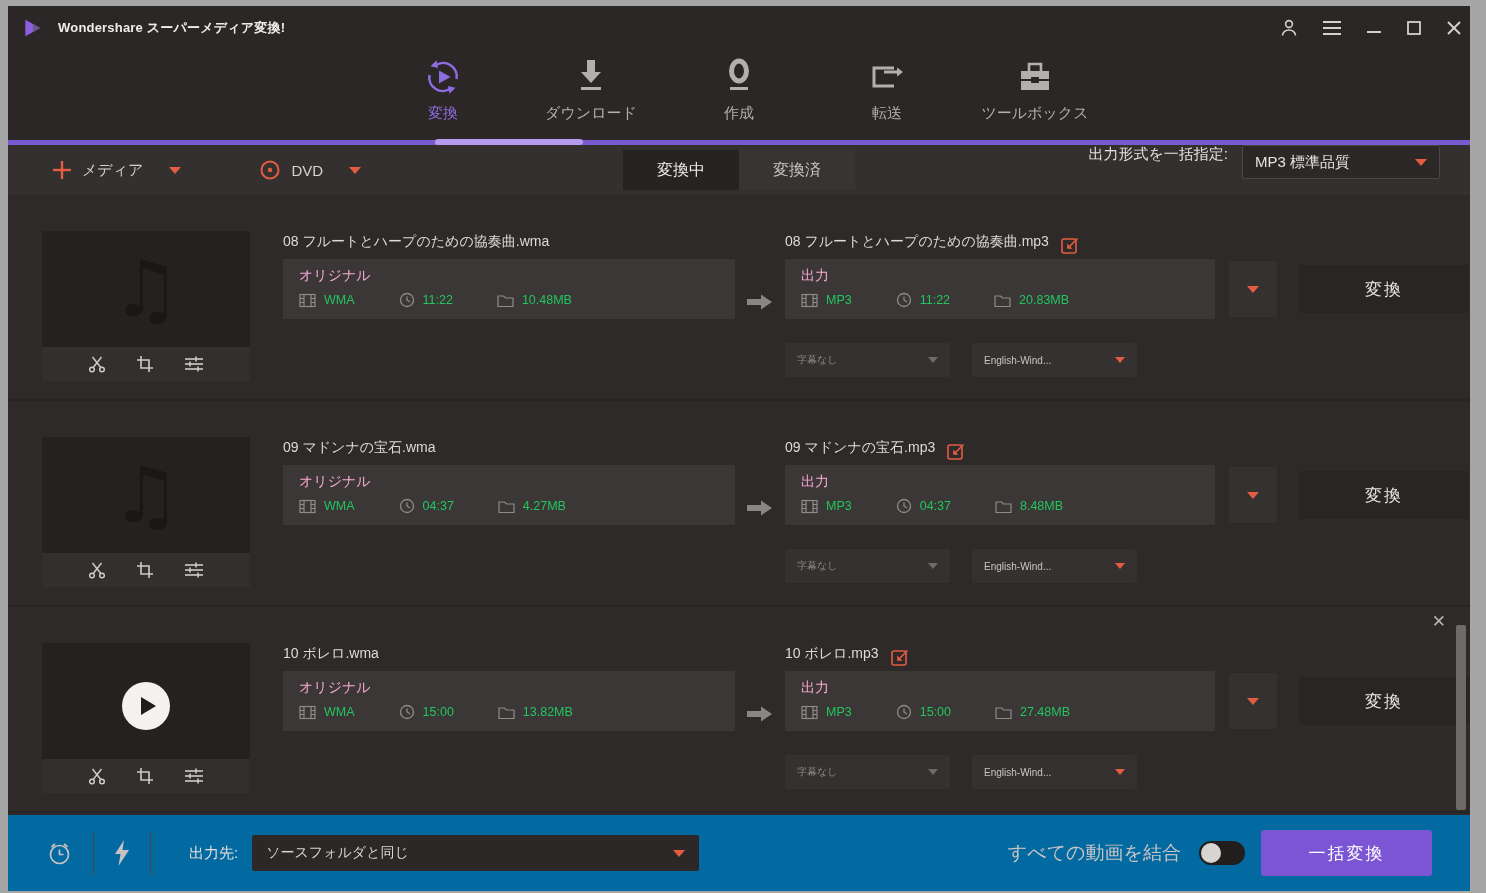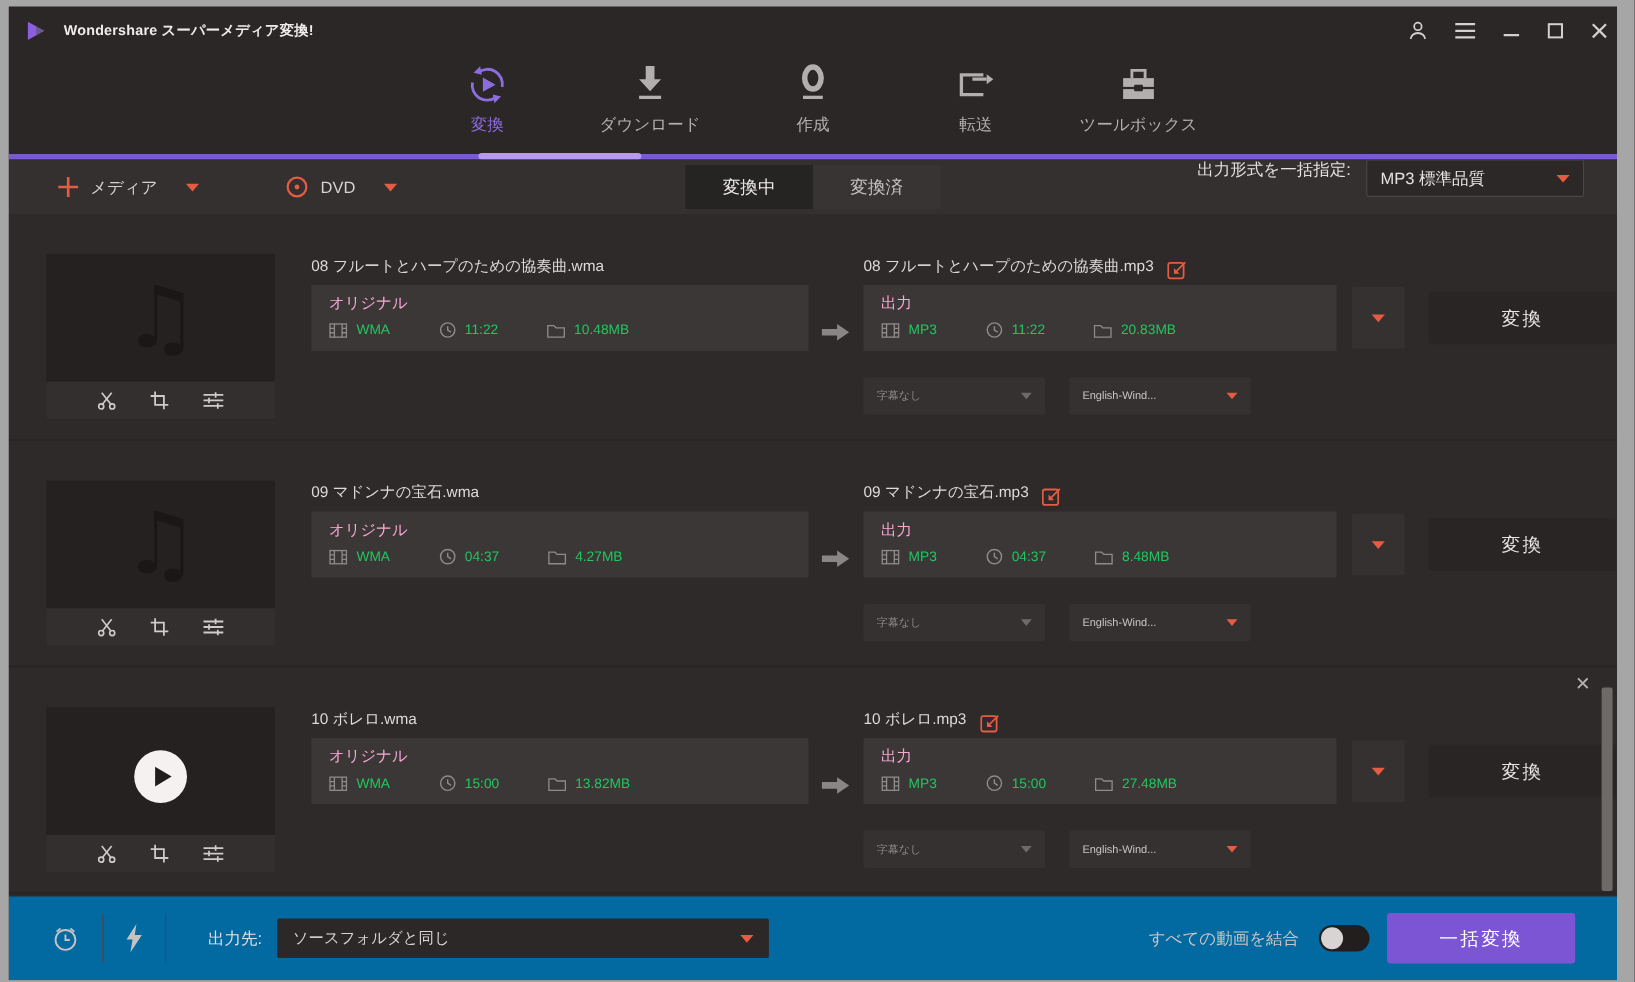"すべての動画を結合" .merge-lbl { font-size: 15px -> 19px }
